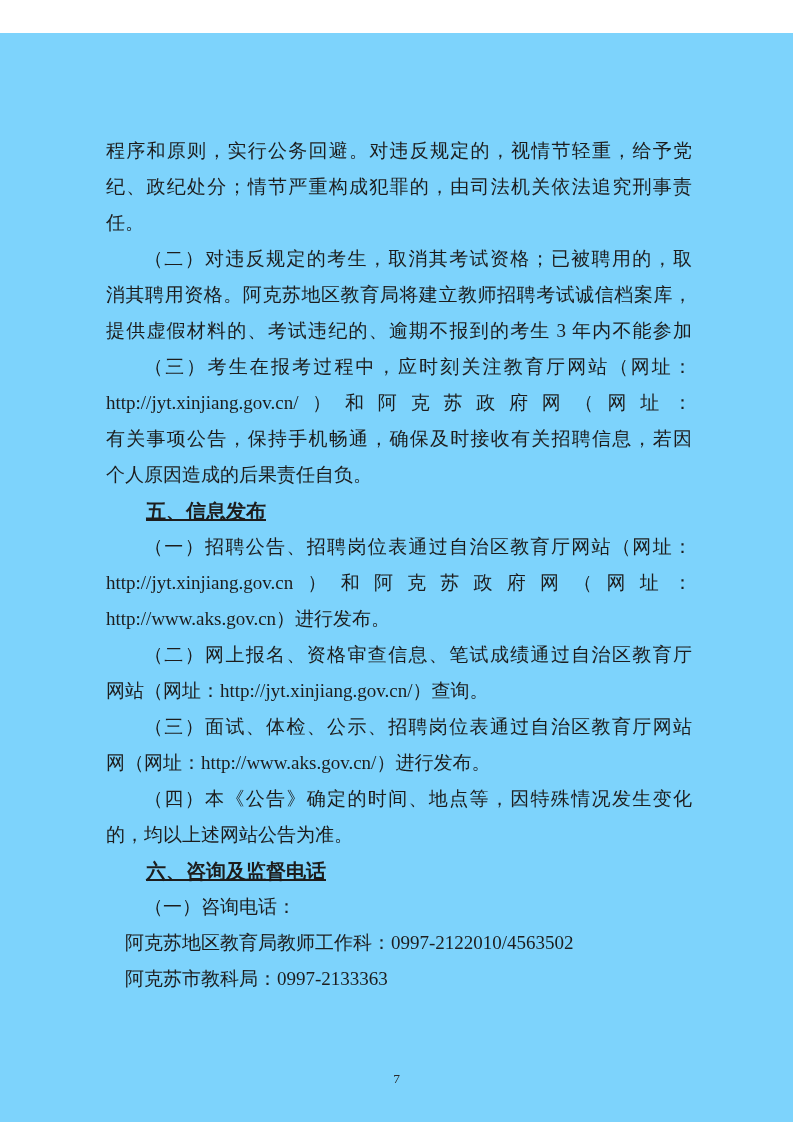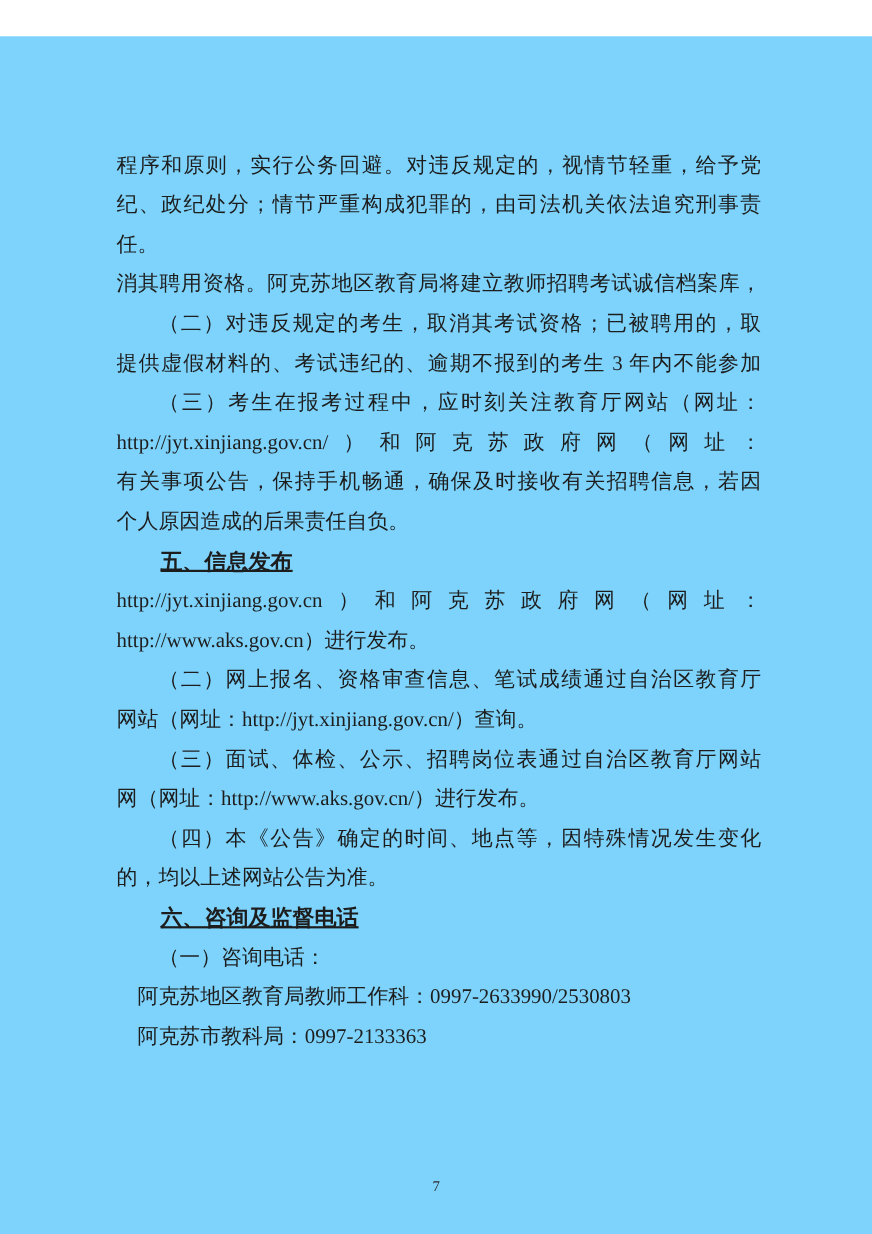"消其聘用资格。阿克苏地区教育局将建立教师招聘考试诚信档案库，" div.line { order: before "（二）对违反规定的考生，取消其考试资格；已被聘用的，取" -> after "（二）对违反规定的考生，取消其考试资格；已被聘用的，取" }
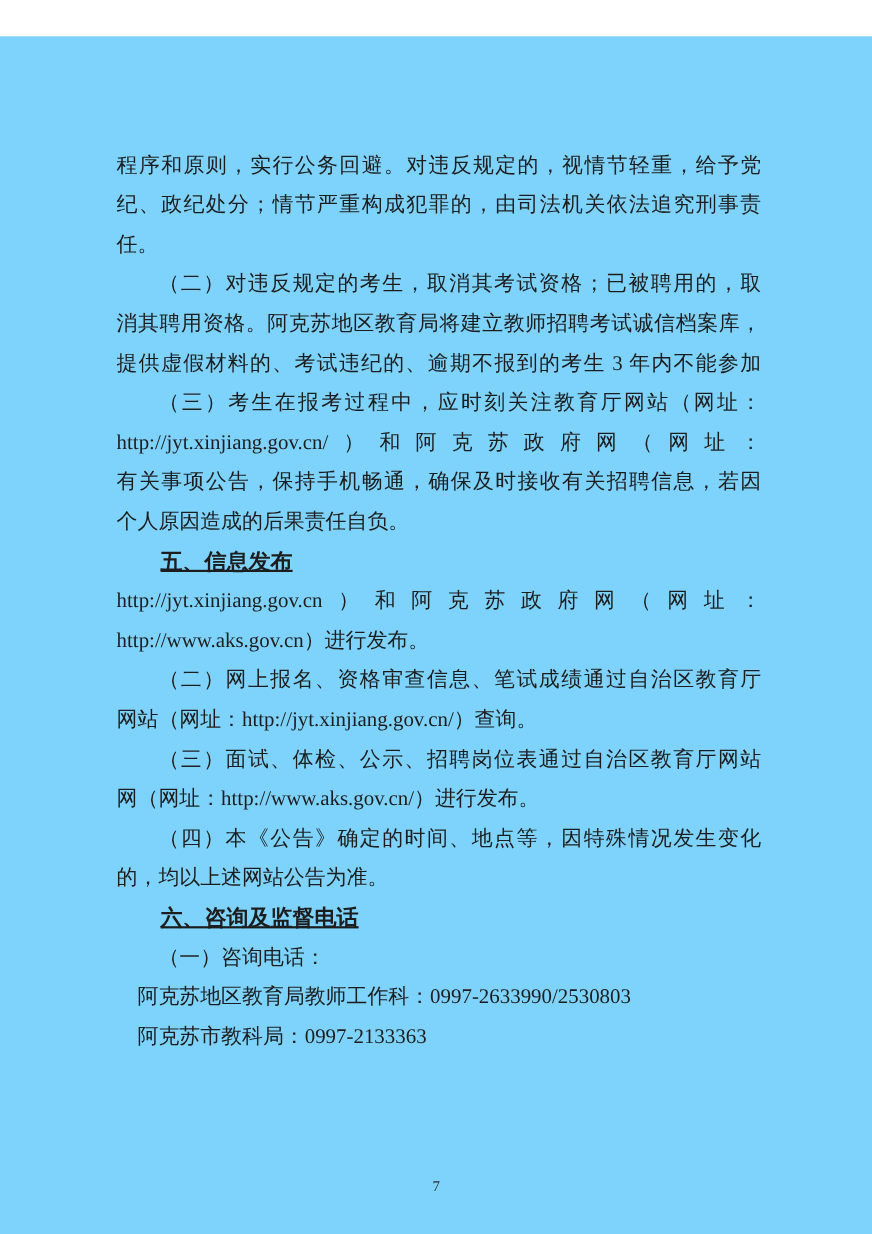"（一）招聘公告、招聘岗位表通过自治区教育厅网站（网址：" div.line { html: none -> <div>（一）招聘公告、招聘岗位表通过自治区教育厅网站（网址：</div> }
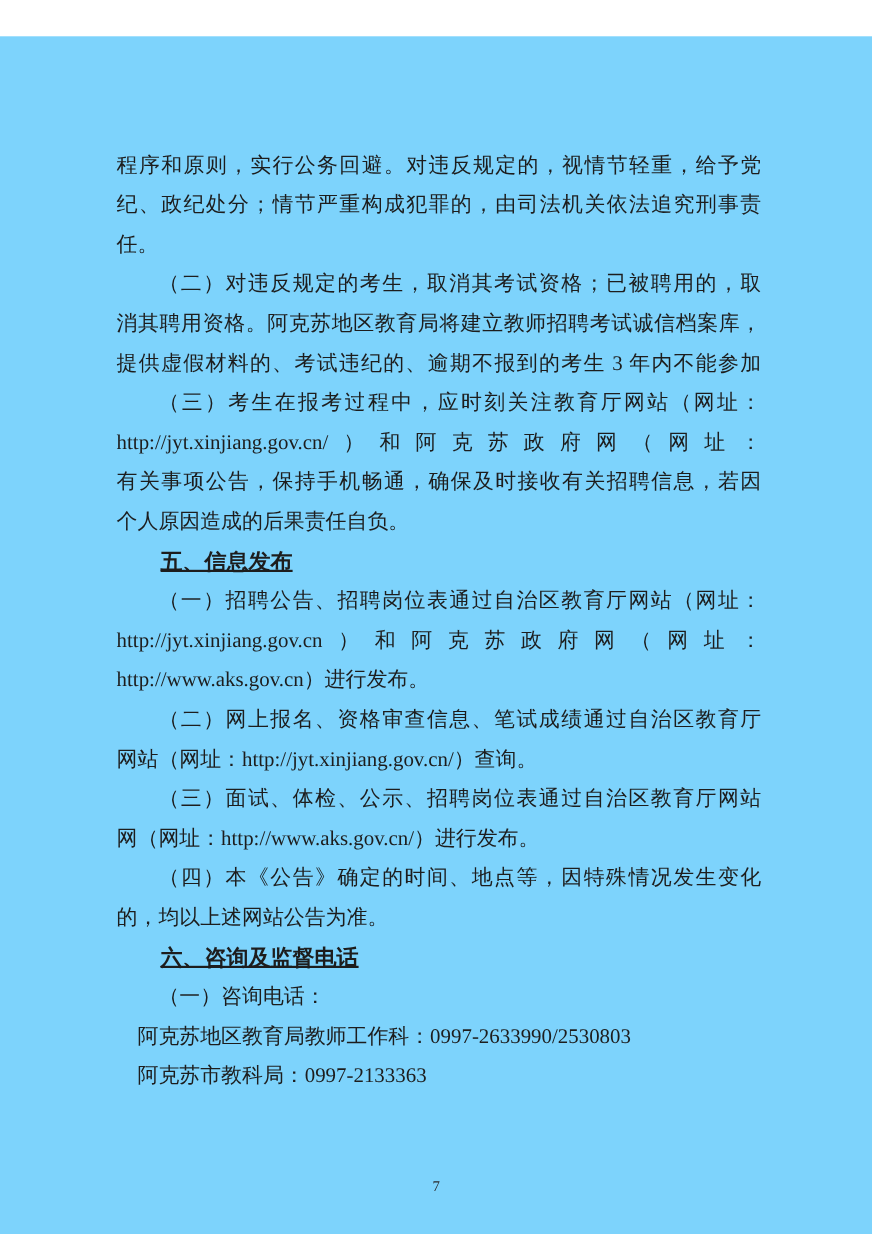"阿克苏地区教育局教师工作科：0997-2633990/2530803" div.line { text: 0997-2633990/2530803 -> 0997-2122010/4563502 }
